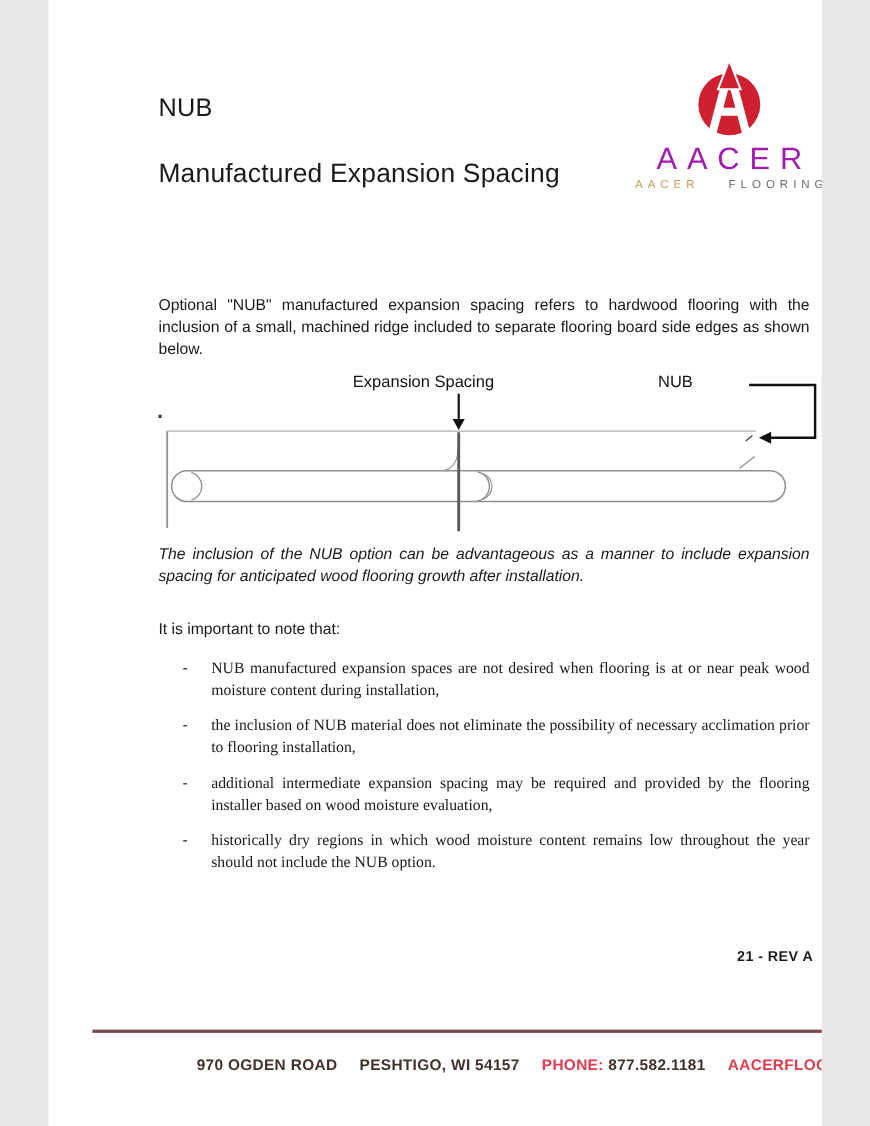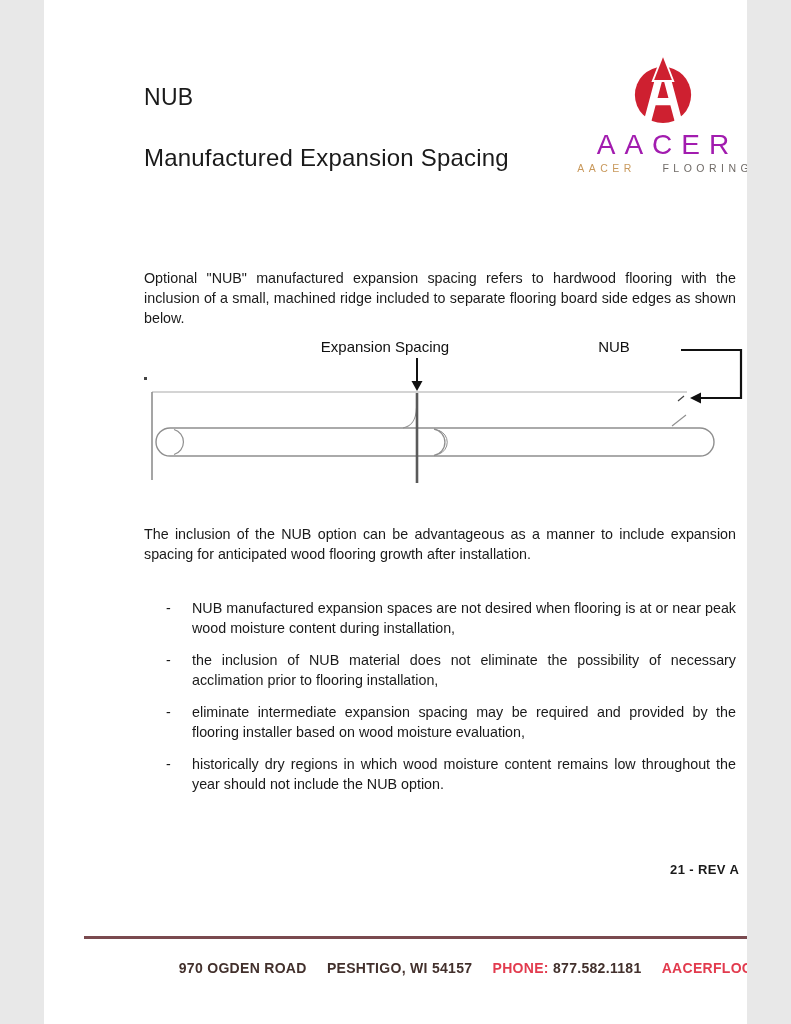"The inclusion of the NUB" .p-body { font-style: none -> italic; top: 524px -> 494px }
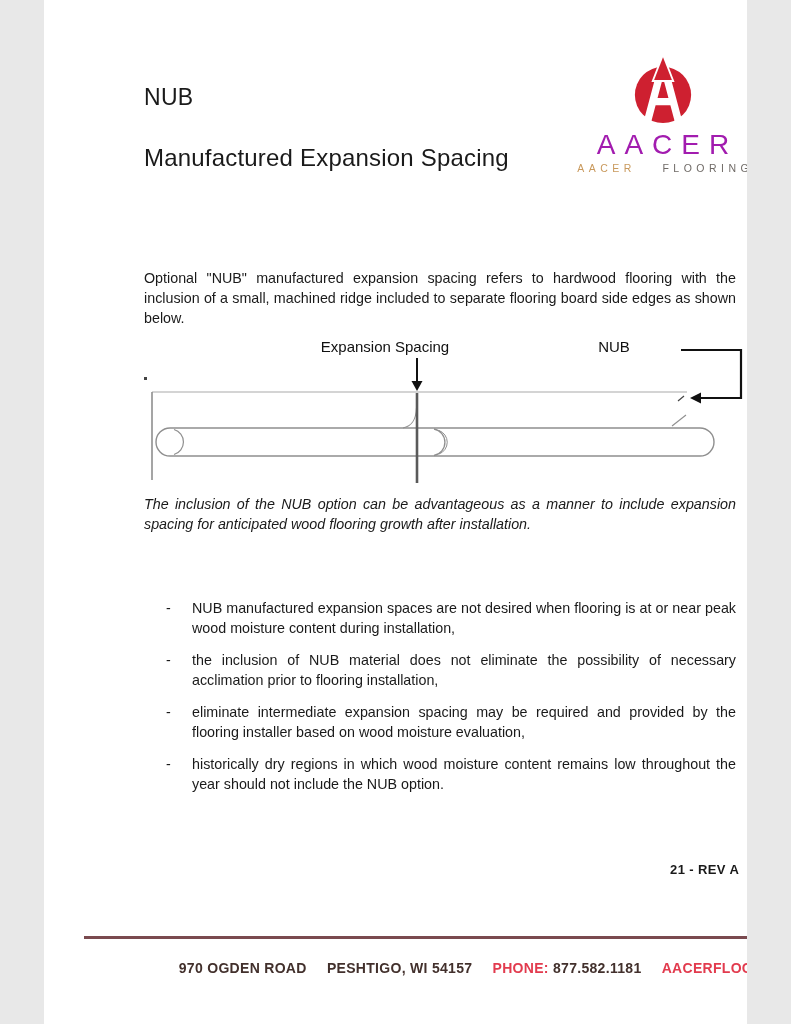"It is important to note" div.abs { html: none -> <div>It is important to note that:</div> }
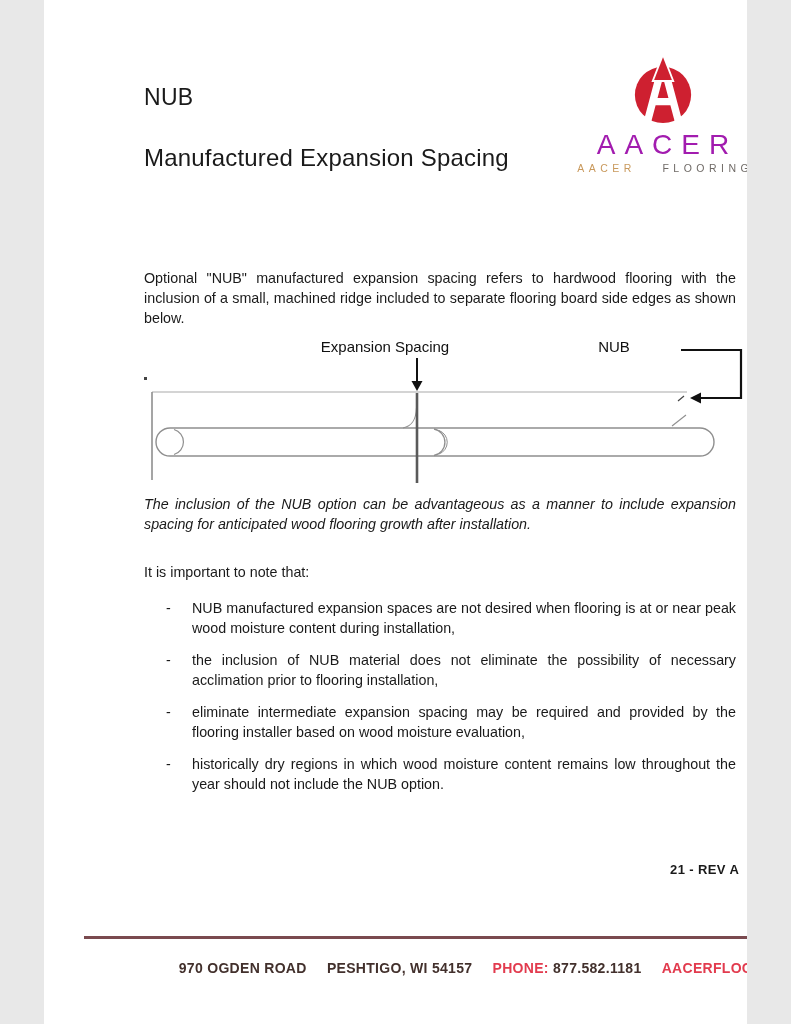"NUB manufactured expansion spaces are" .bullet .btxt { font-family: none -> Liberation Serif, serif }
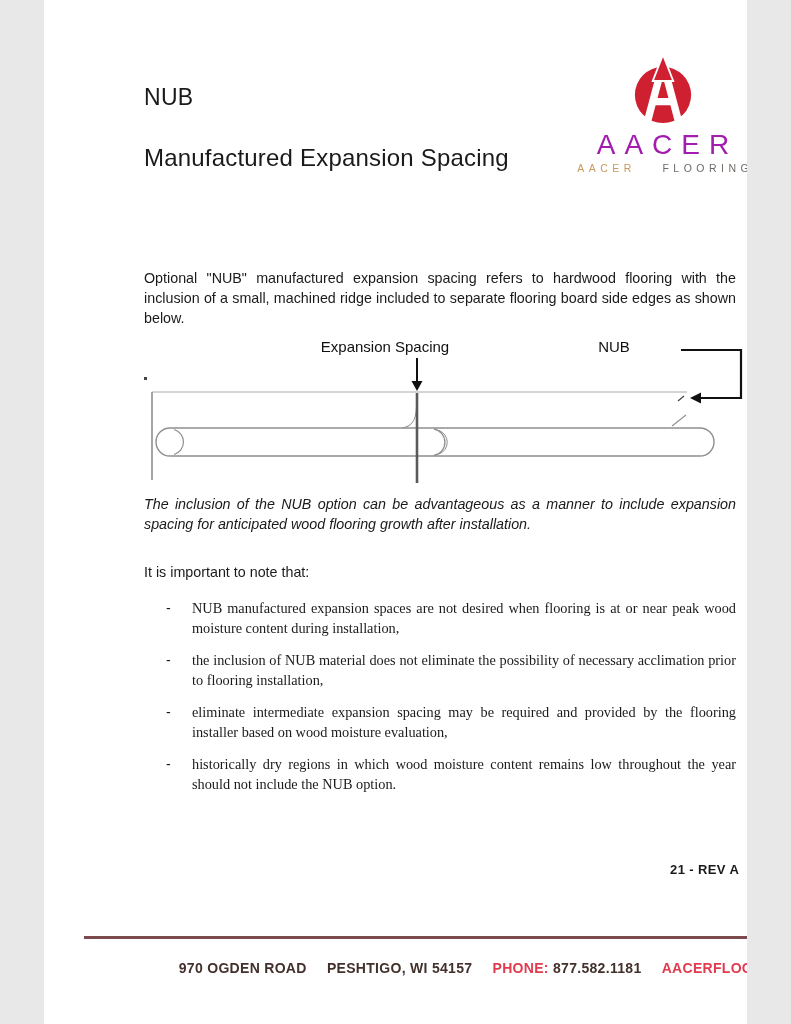"eliminate intermediate expansion spacing" span.btxt { text: eliminate -> additional }
